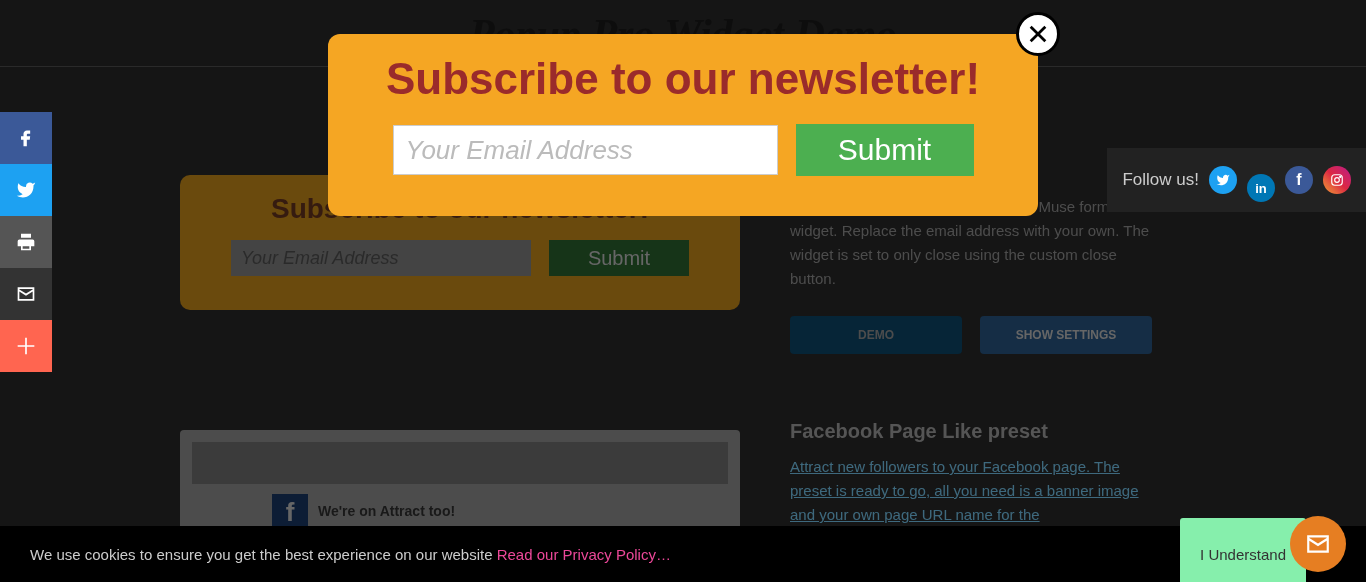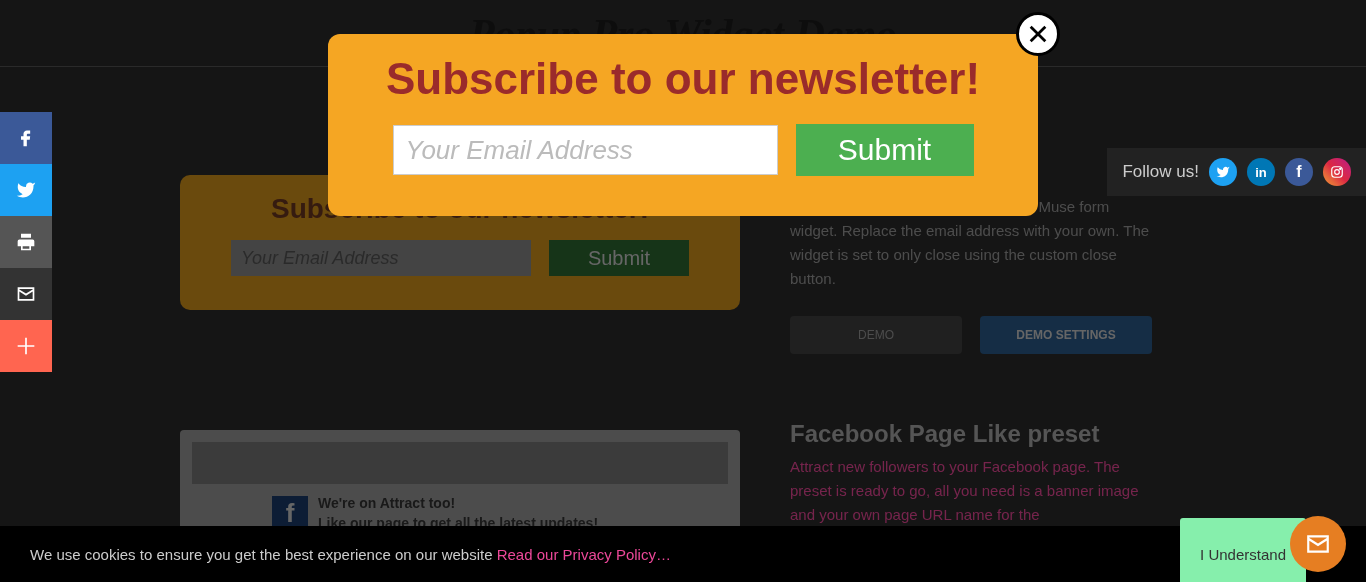"in" .fi-in { margin-top: none -> 16px }
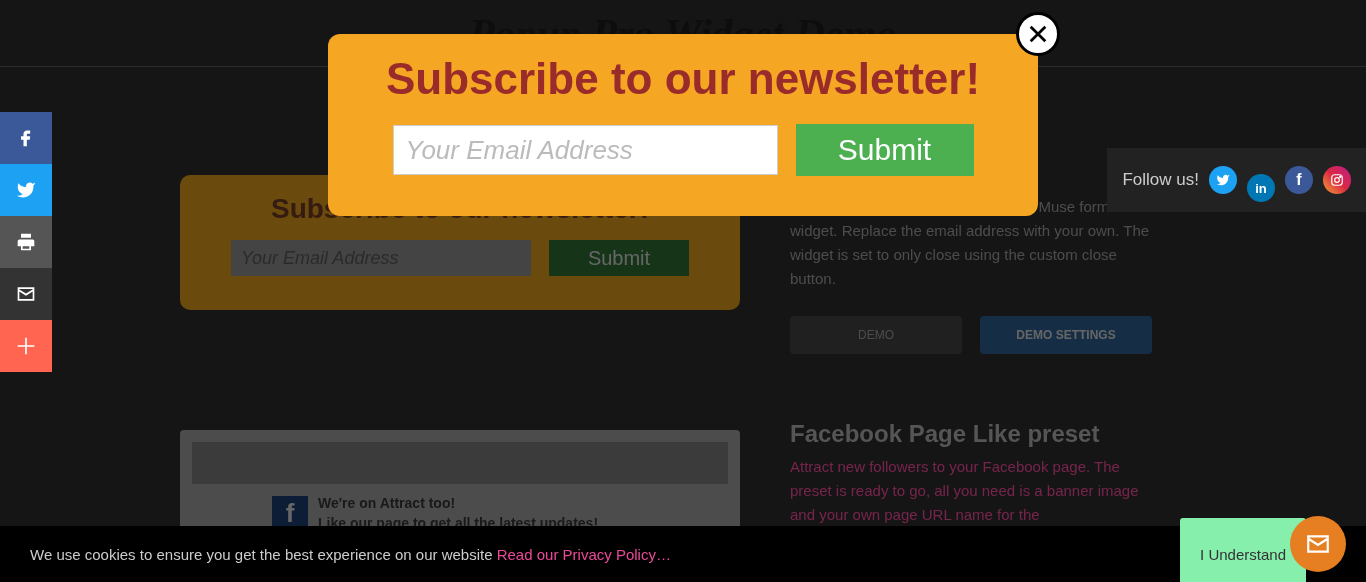"DEMO" .btn-demo { background: #404040 -> #0c4a6e; font-weight: normal -> bold }
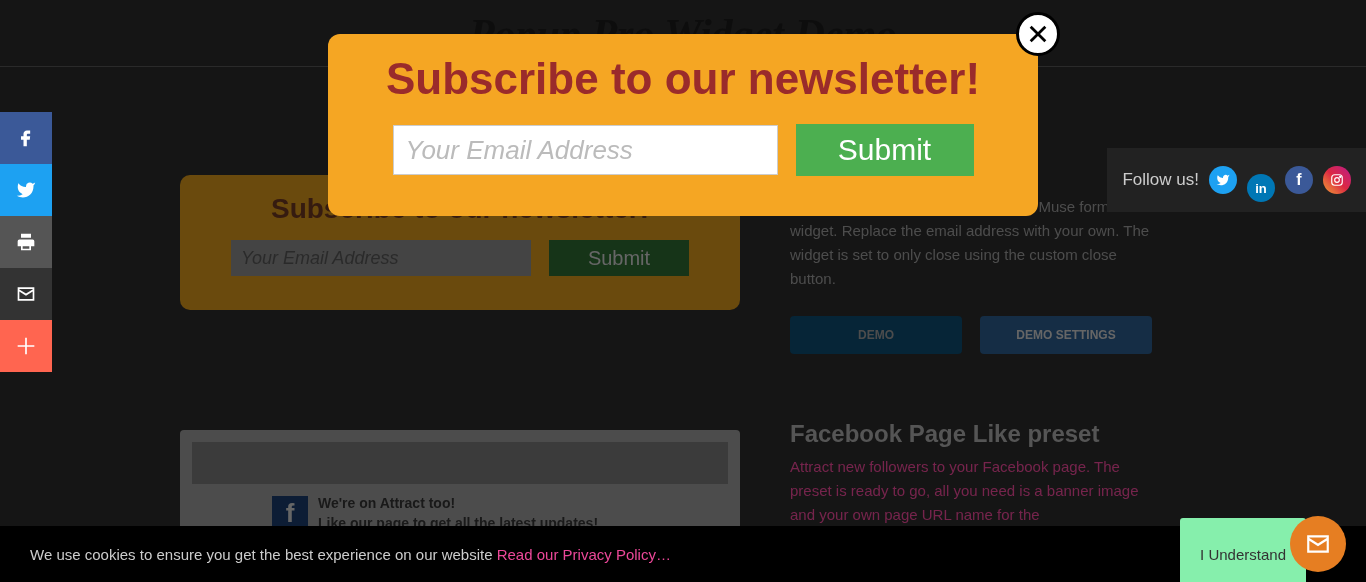"DEMO SETTINGS" button.btn-settings { text: DEMO -> SHOW }
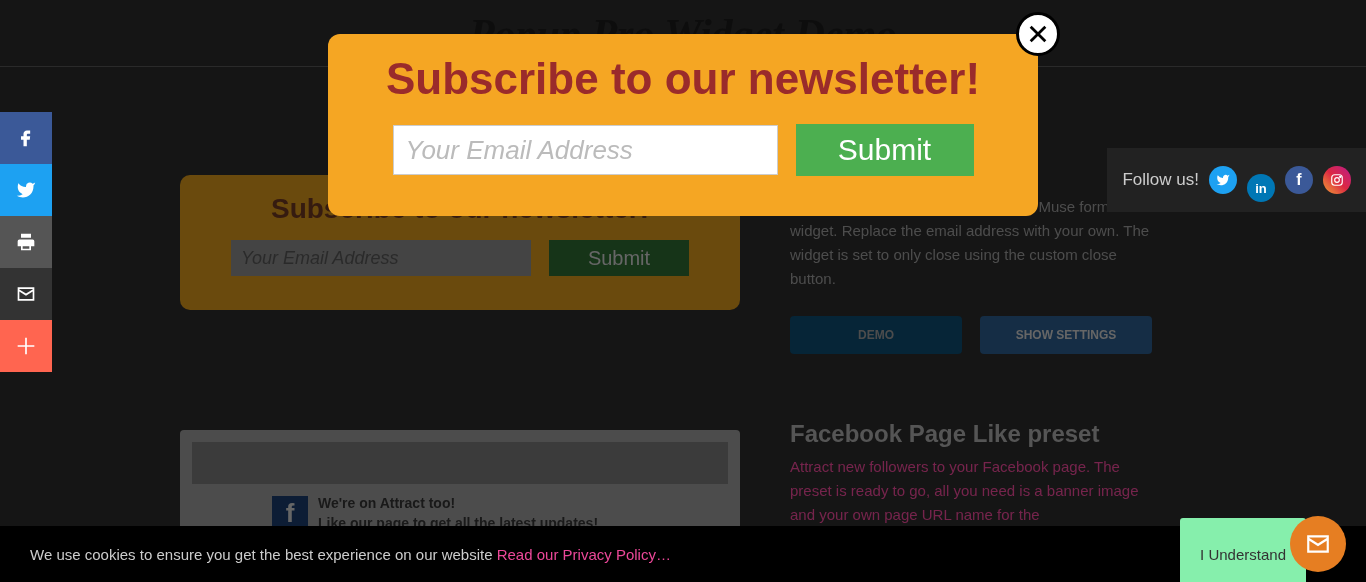"Facebook Page Like preset" .fb-section-title { font-size: 24px -> 20px }
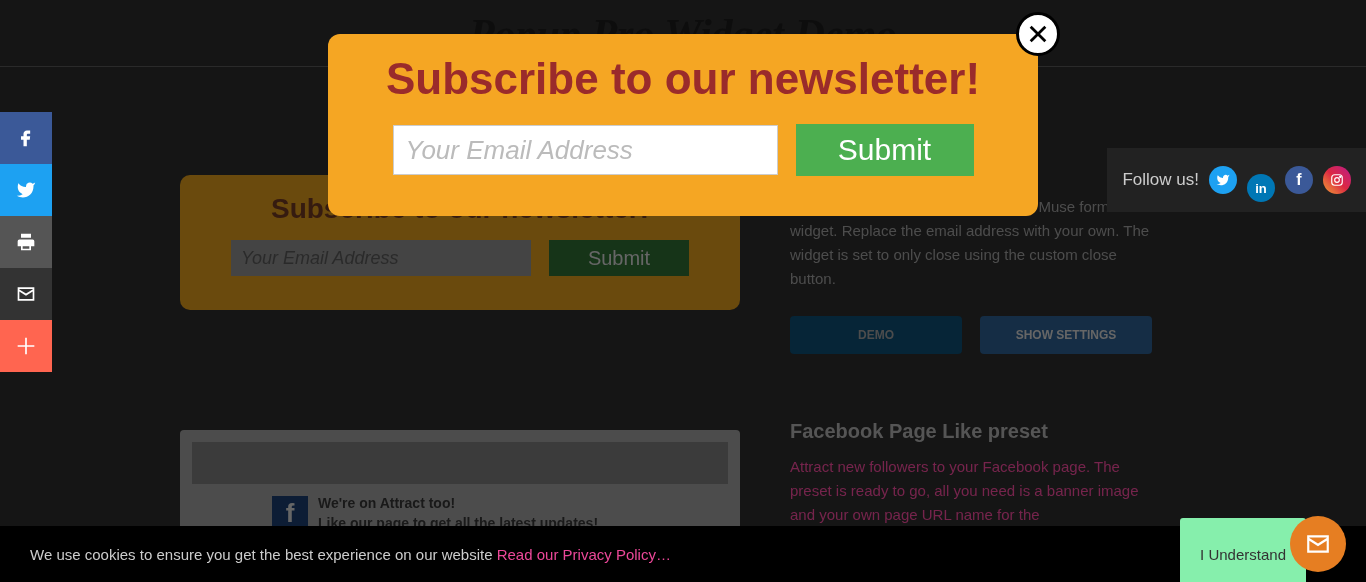"Attract new followers to your" .fb-description { color: #ec4899 -> #7dd3fc; text-decoration: none -> underline }
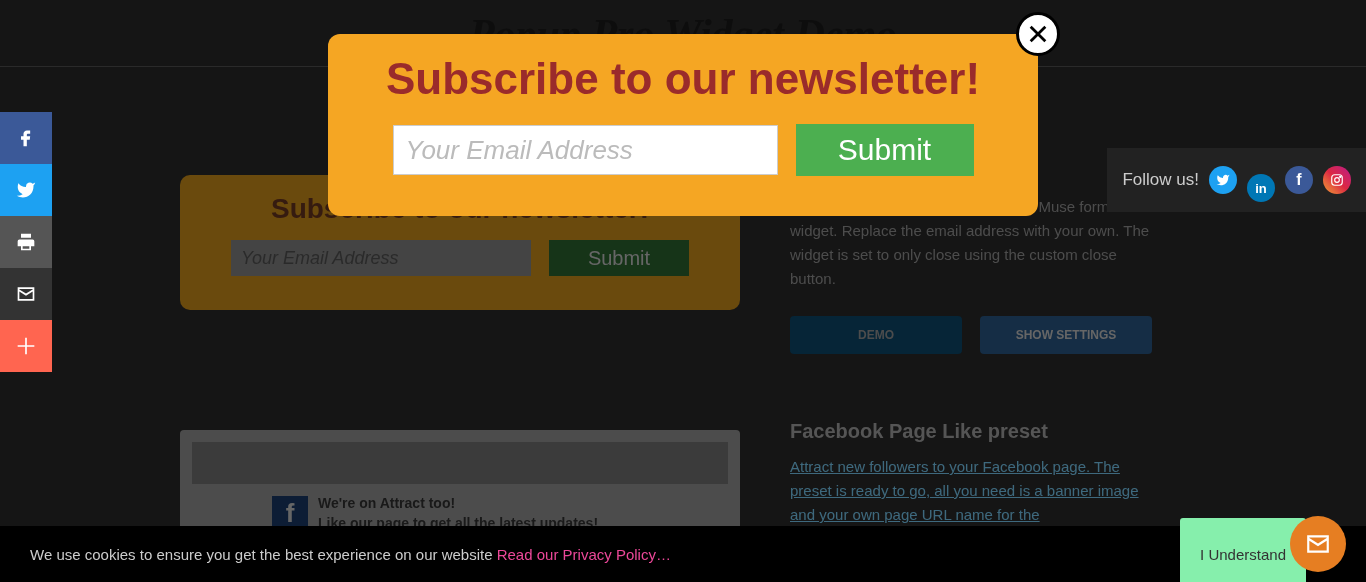"Like our page to get" div { html: <div>Like our page to get all the latest updates!</div> -> none }
